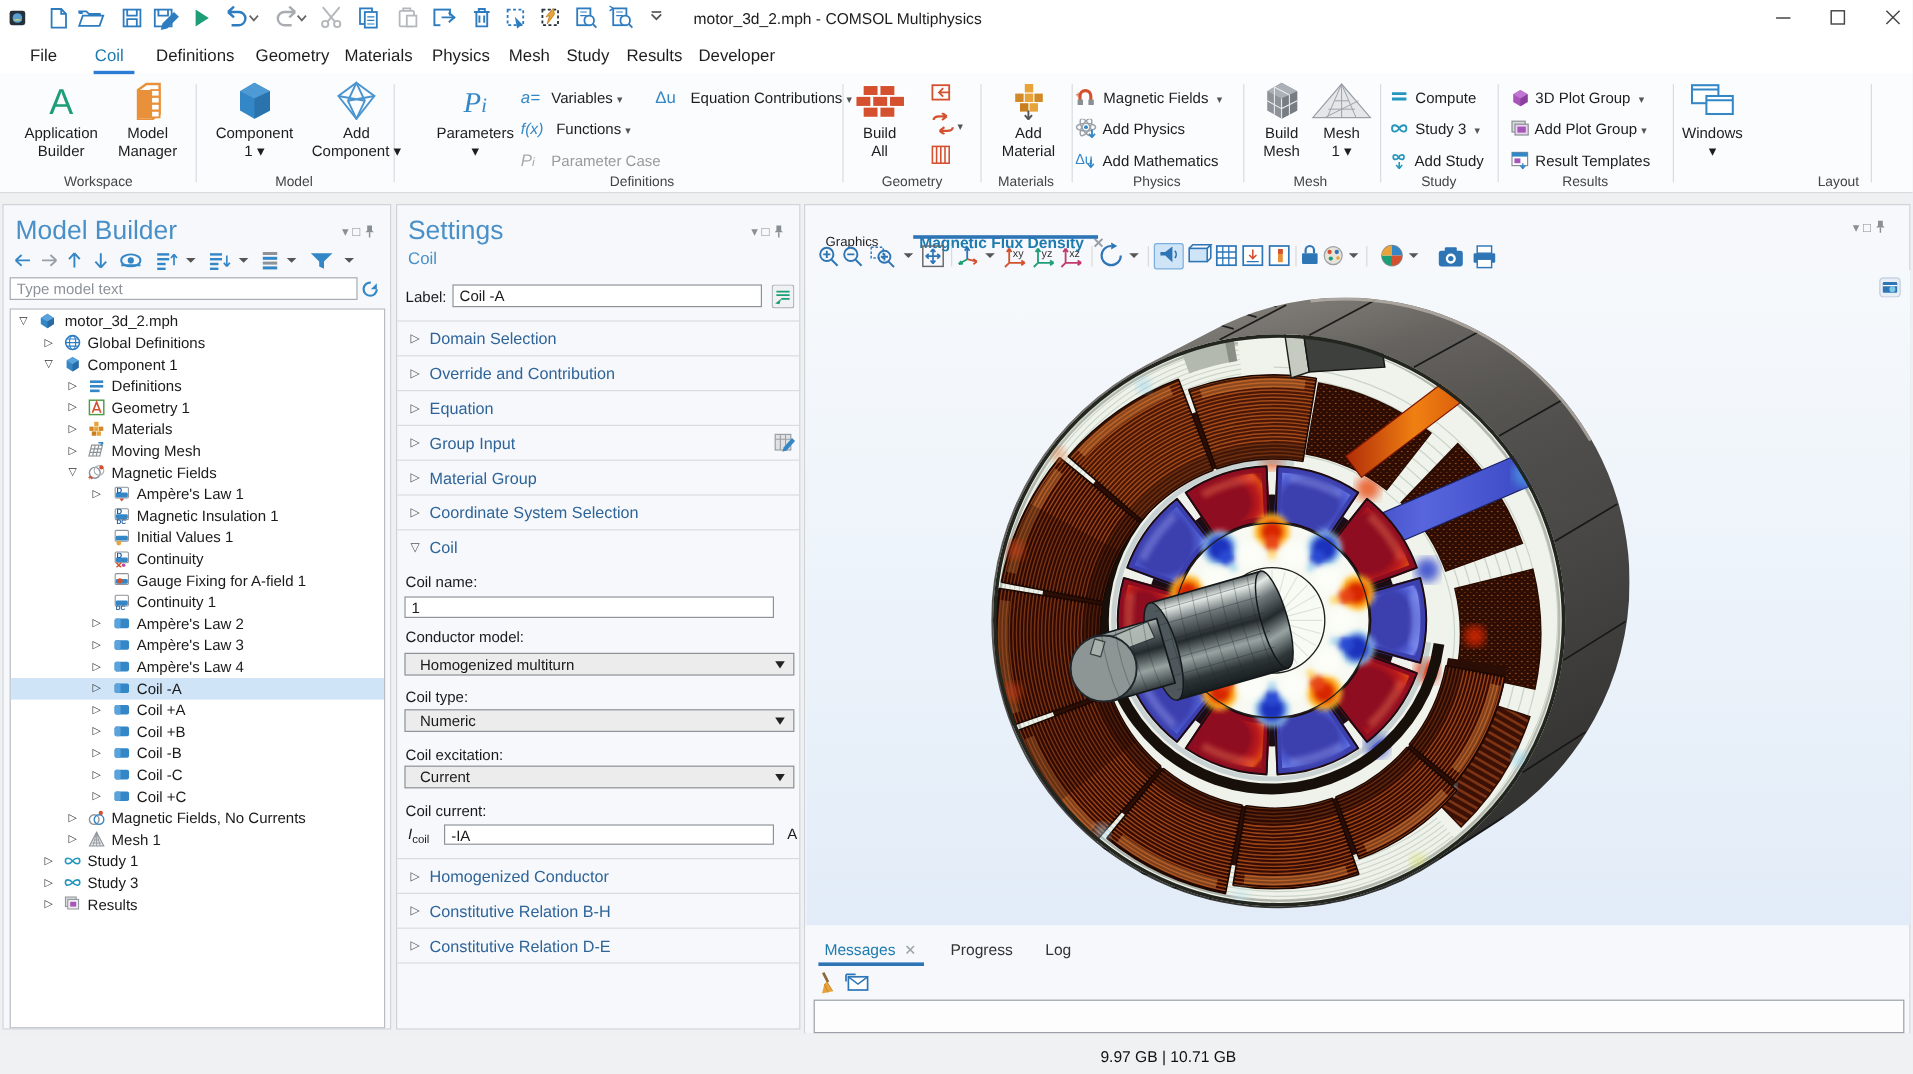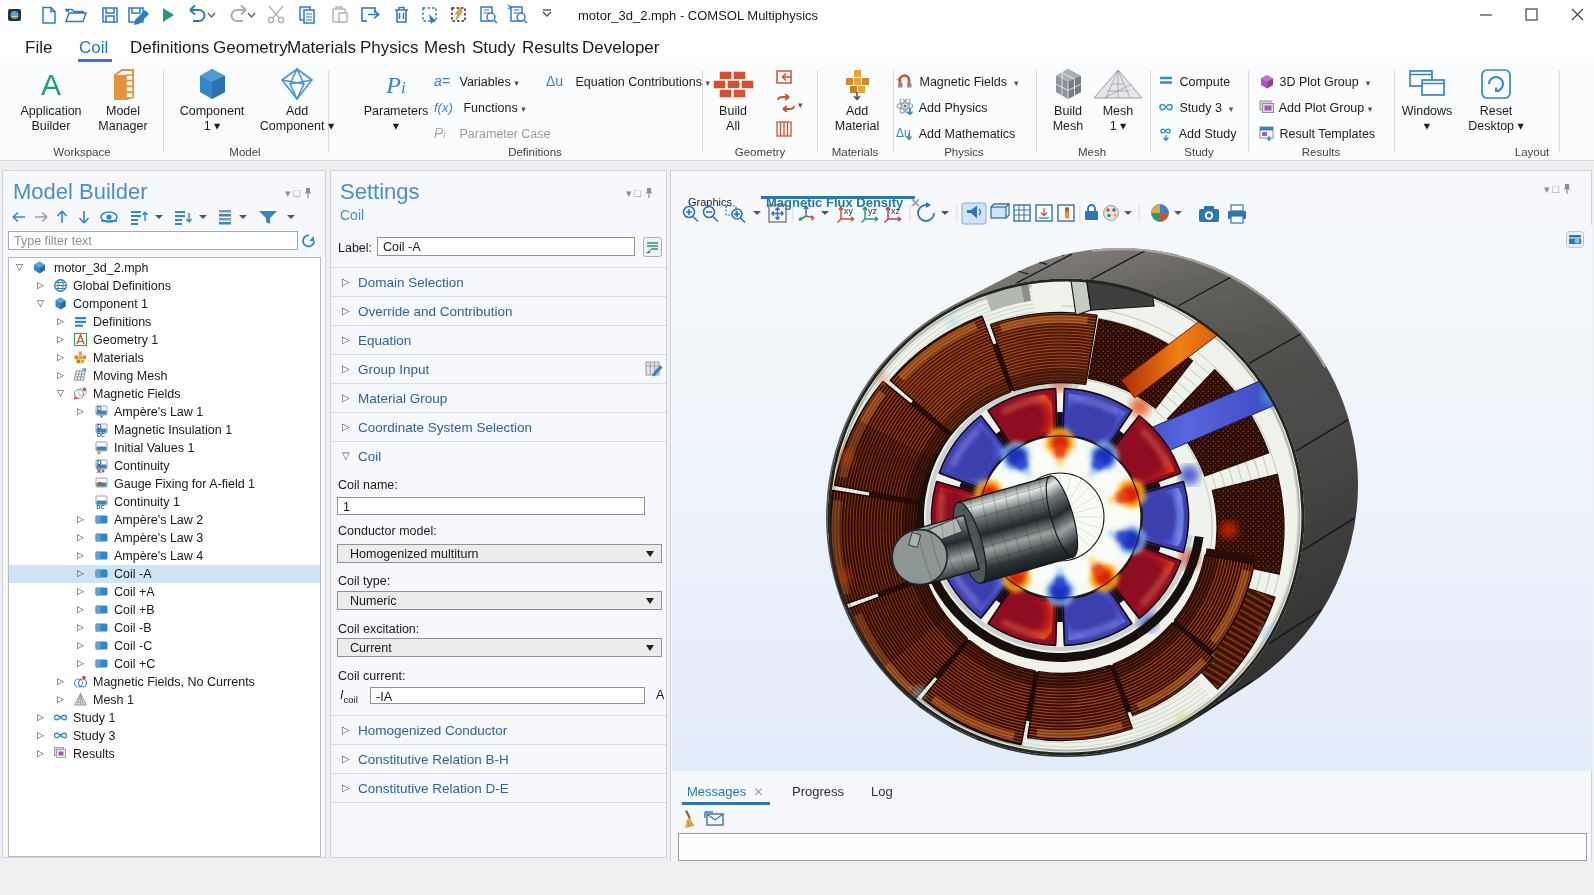"File" .menuitem { font-size: 17px -> 14px }
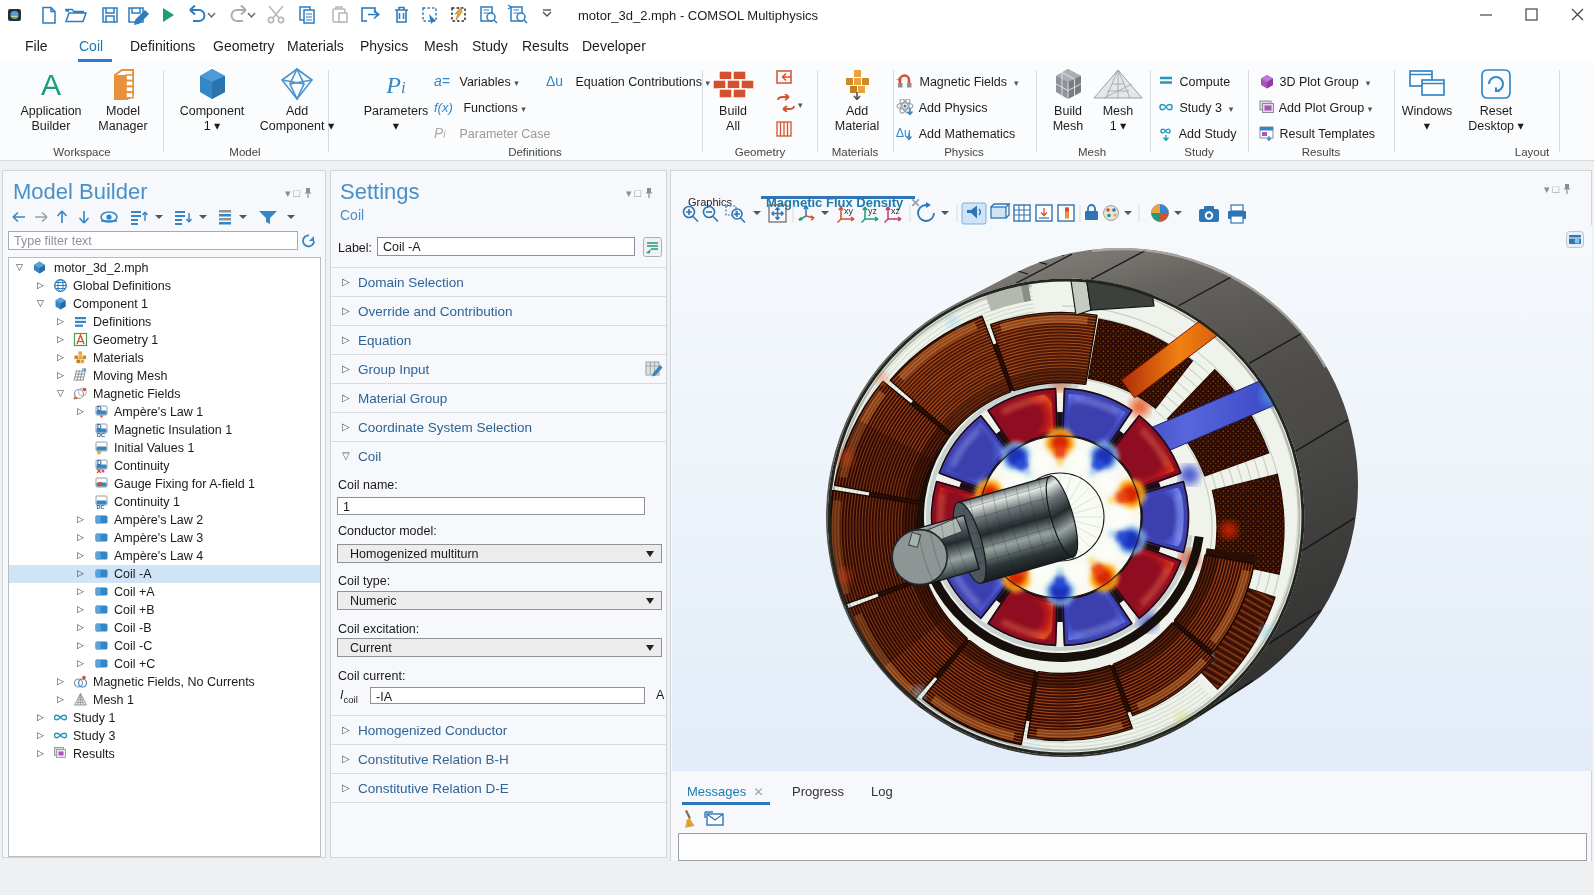"Reset" div.bigbtn { html: <div> <div> <svg> <rect></rect> <path></path> <path></path> </svg> </div> <div>Reset<br>Desktop <span>▾</span></div> </div> -> none }
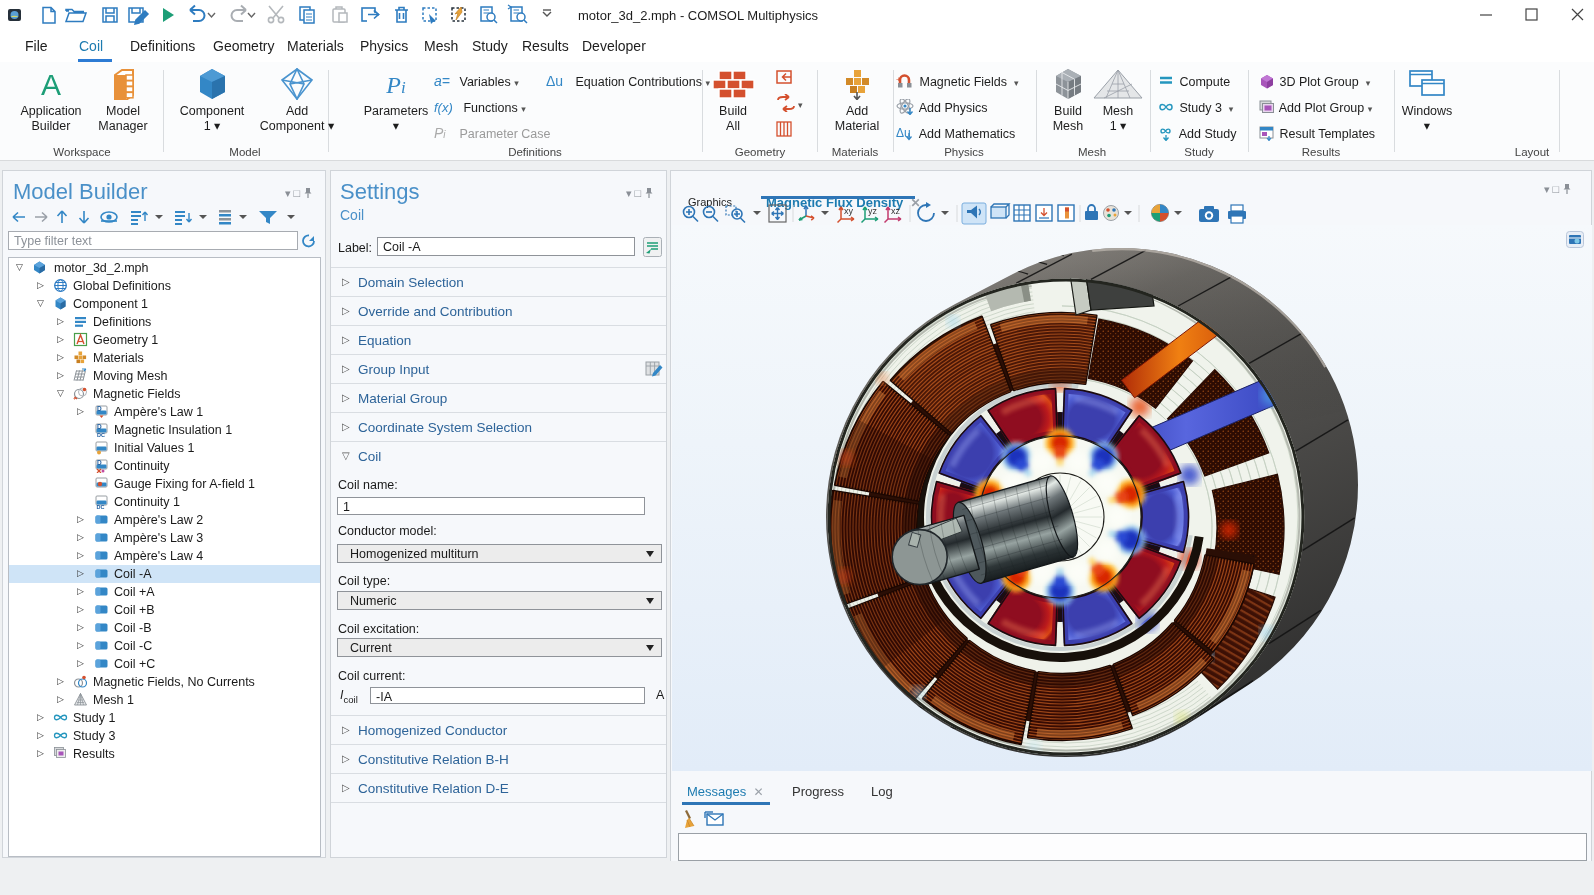"Type filter text" div.finput { text: filter -> model }
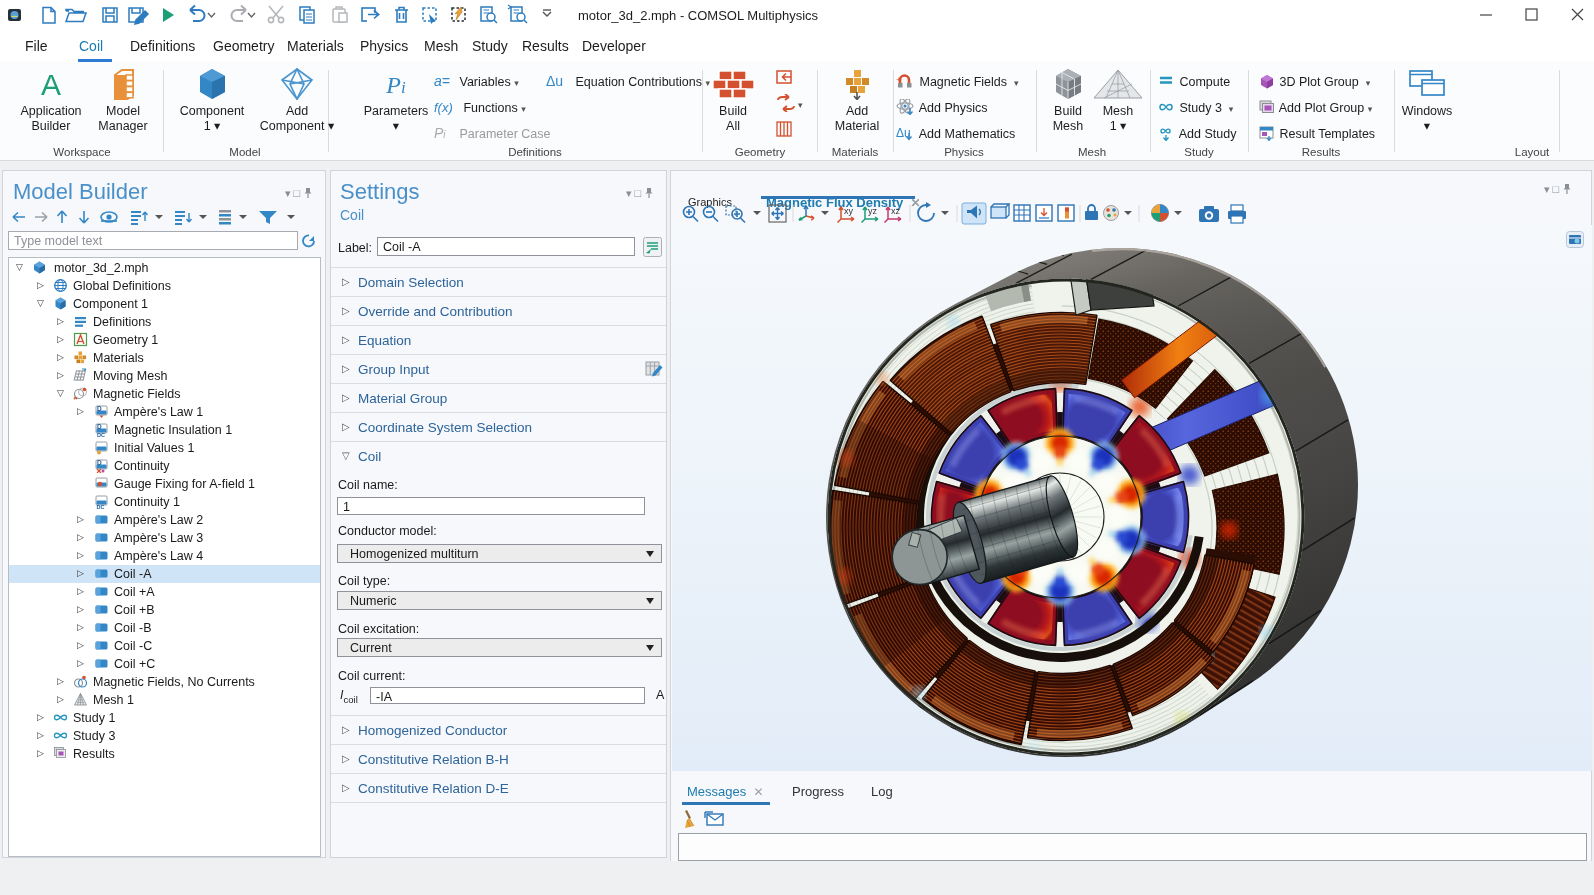"9.97 GB | 10.71 GB" div { html: none -> <div> <div>9.97 GB | 10.71 GB</div> </div> }
